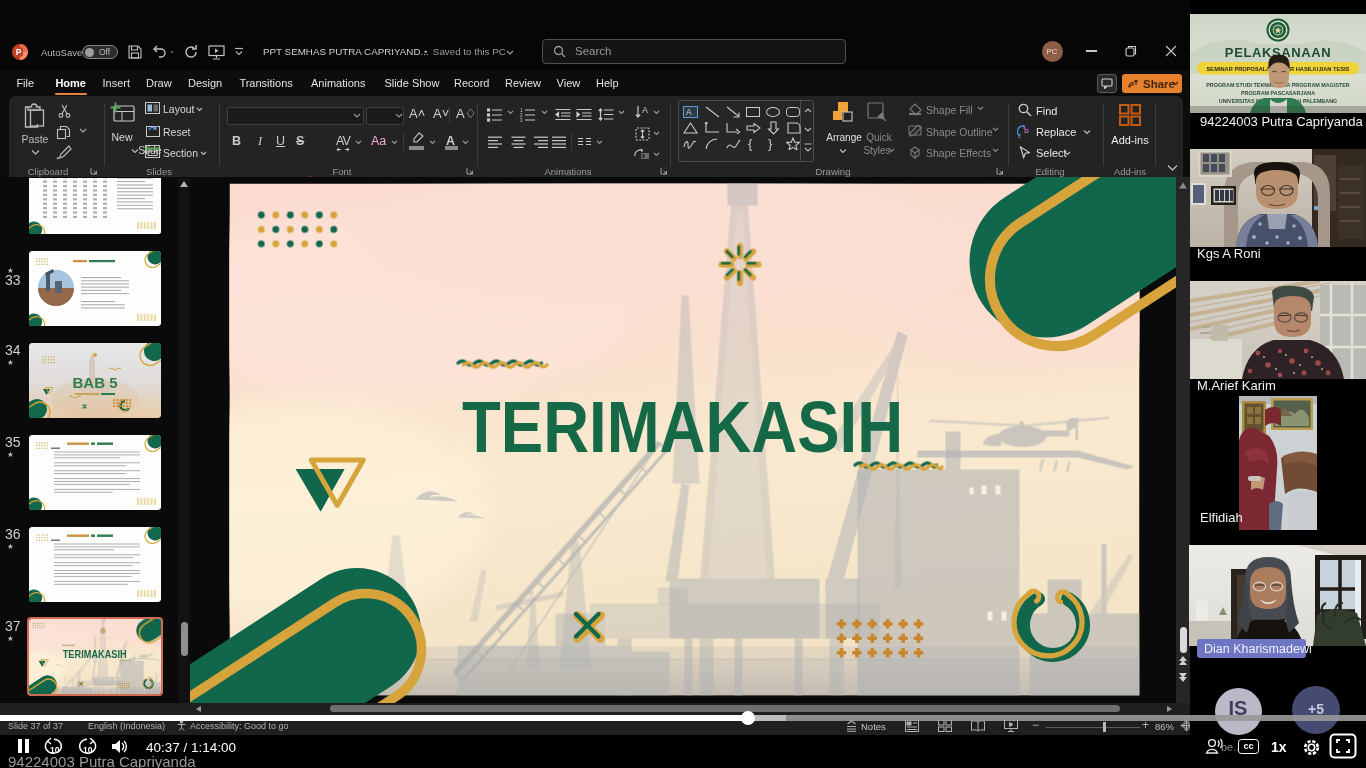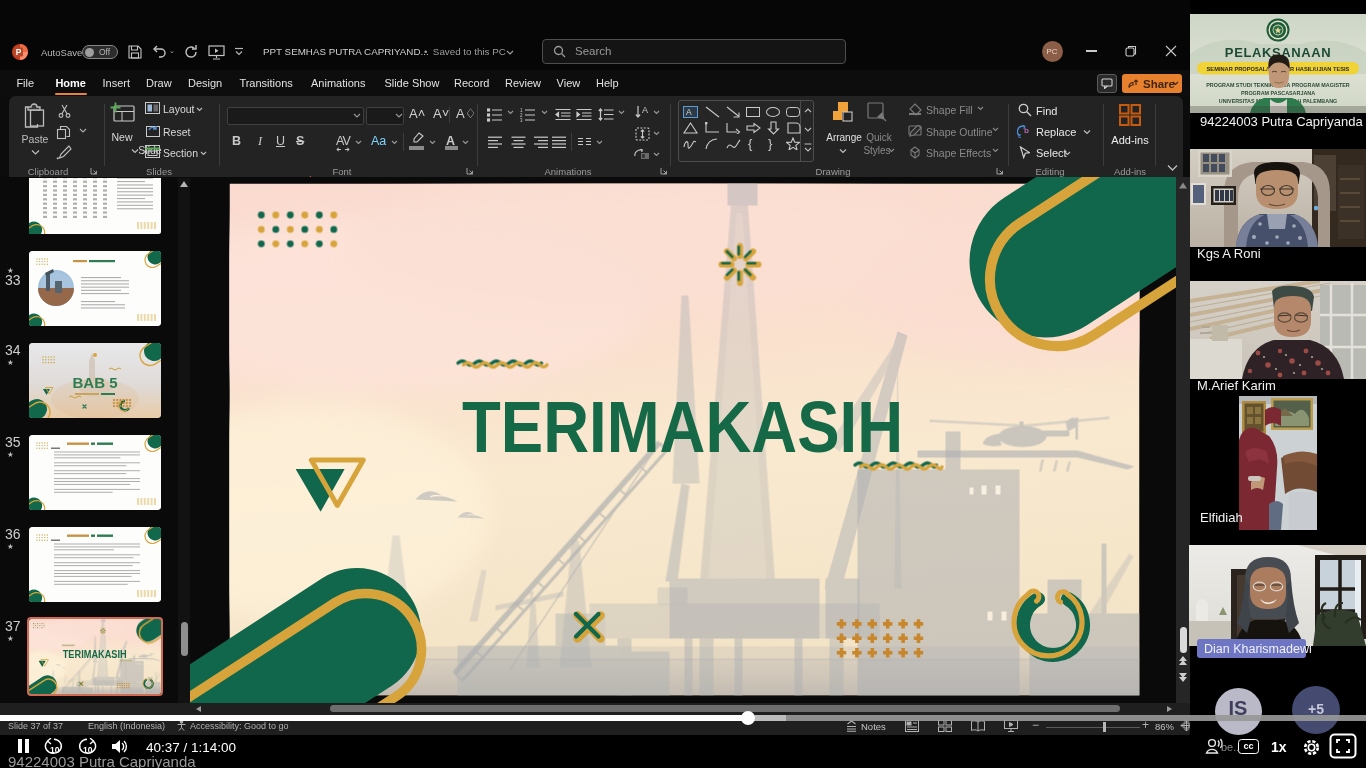"Aa" div.abs { color: #7dd3fc -> #f9a8d4 }
